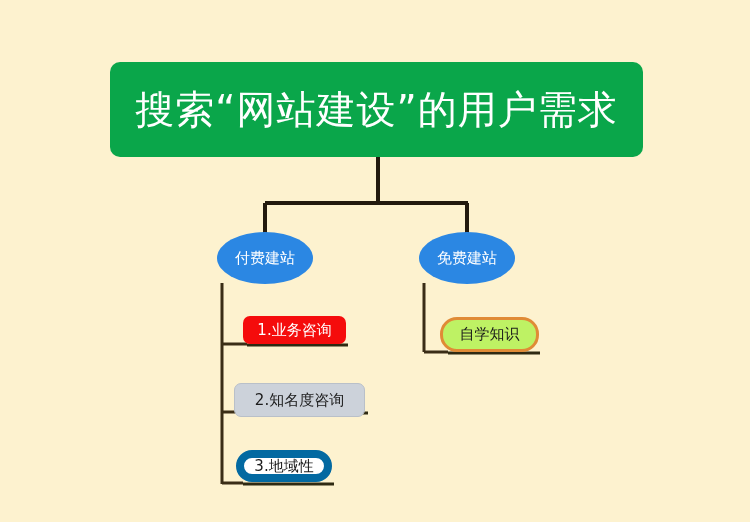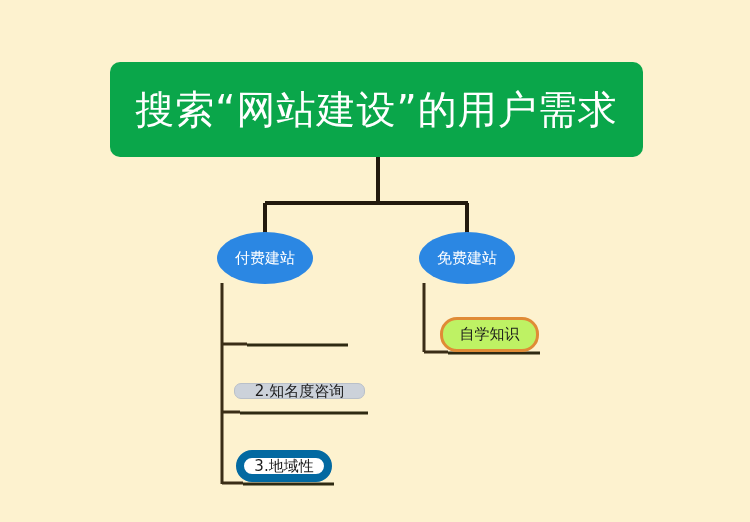"1.业务咨询" div.leaf-node { html: none -> <div> <span>1.业务咨询</span> </div> }
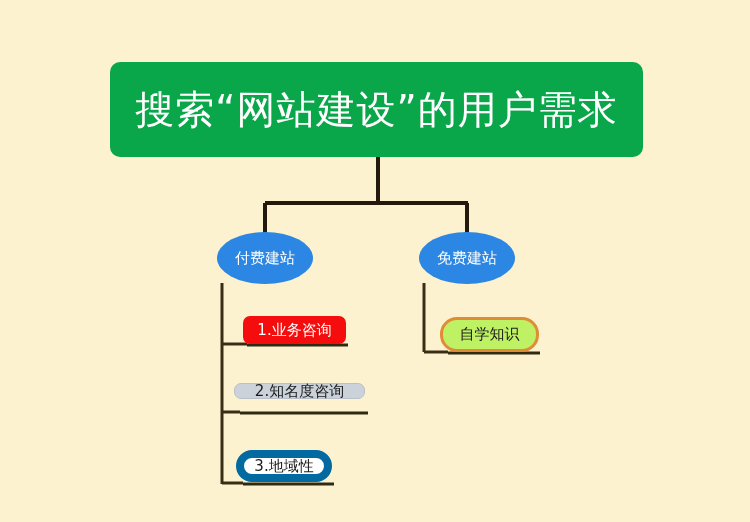"2.知名度咨询" #leaf-reputation { height: 16px -> 34px }
